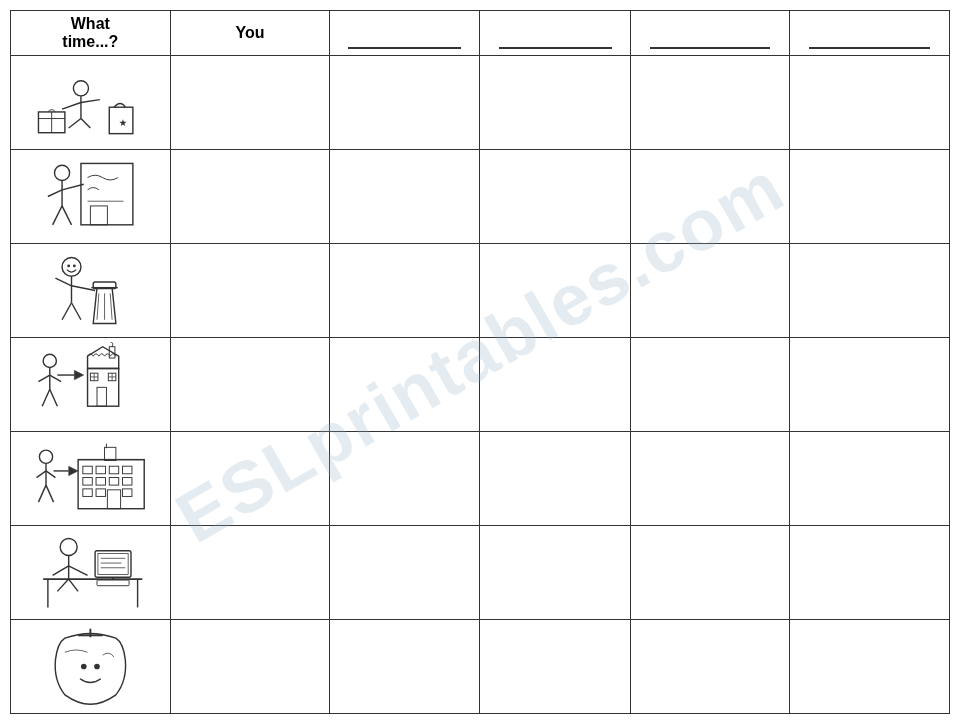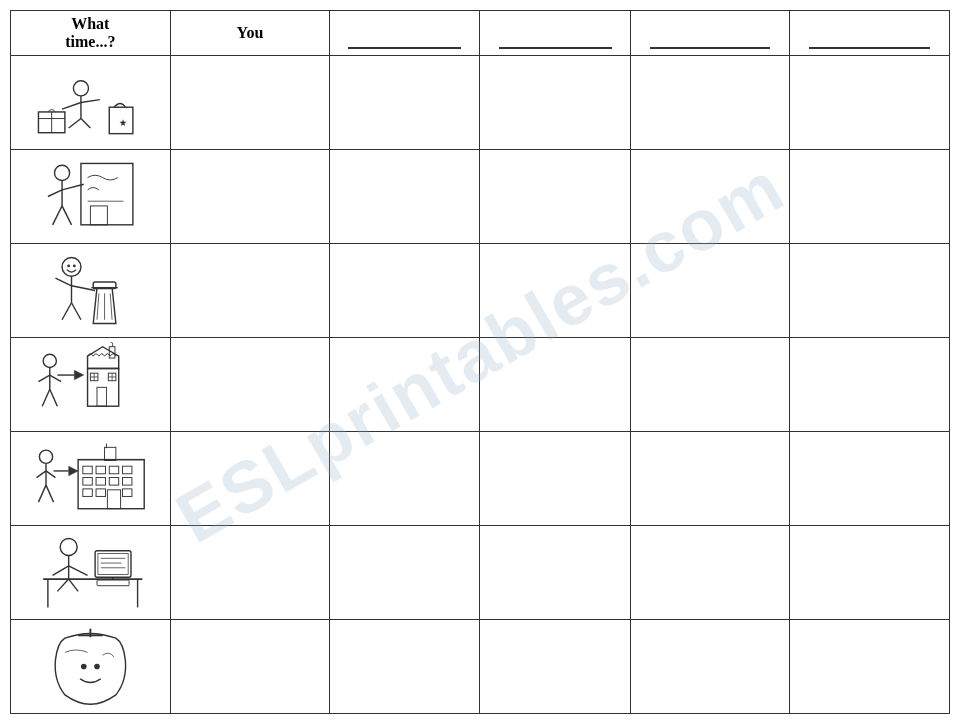"What" table { font-family: Liberation Serif, serif -> none }
